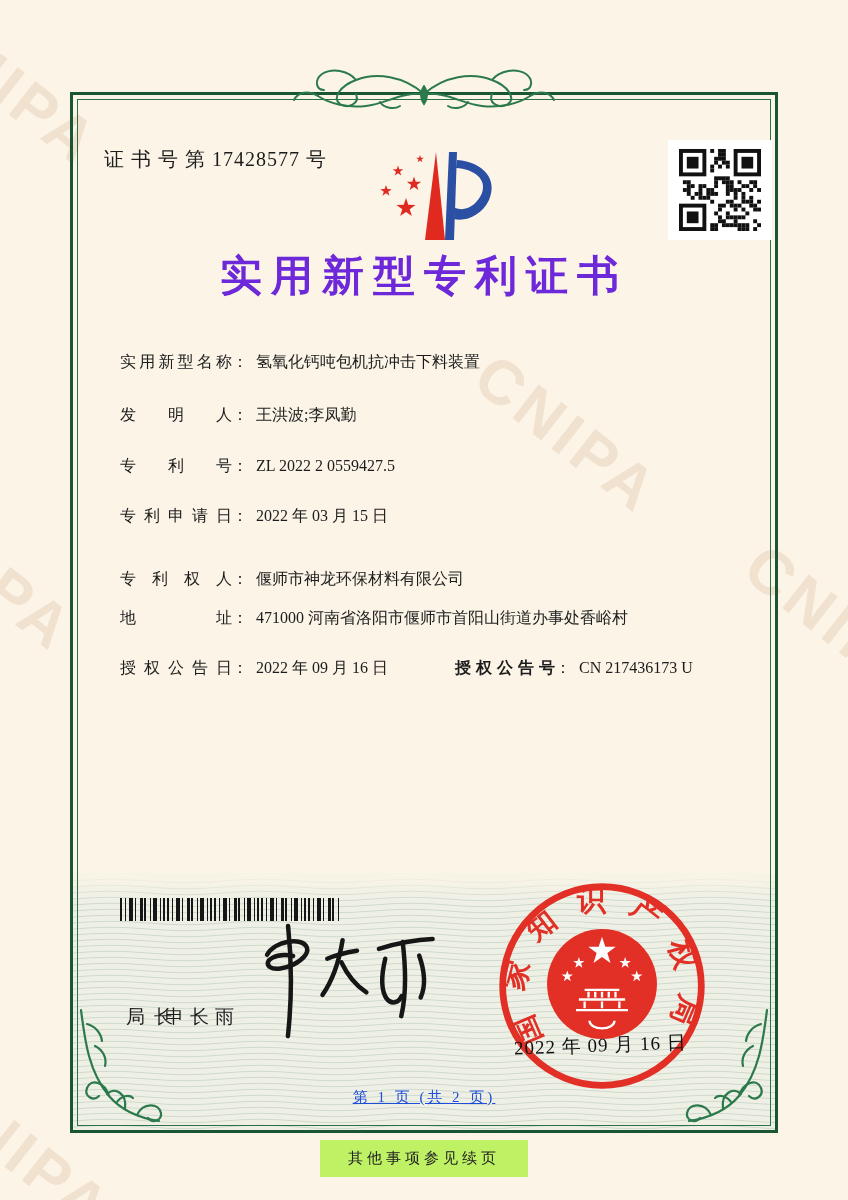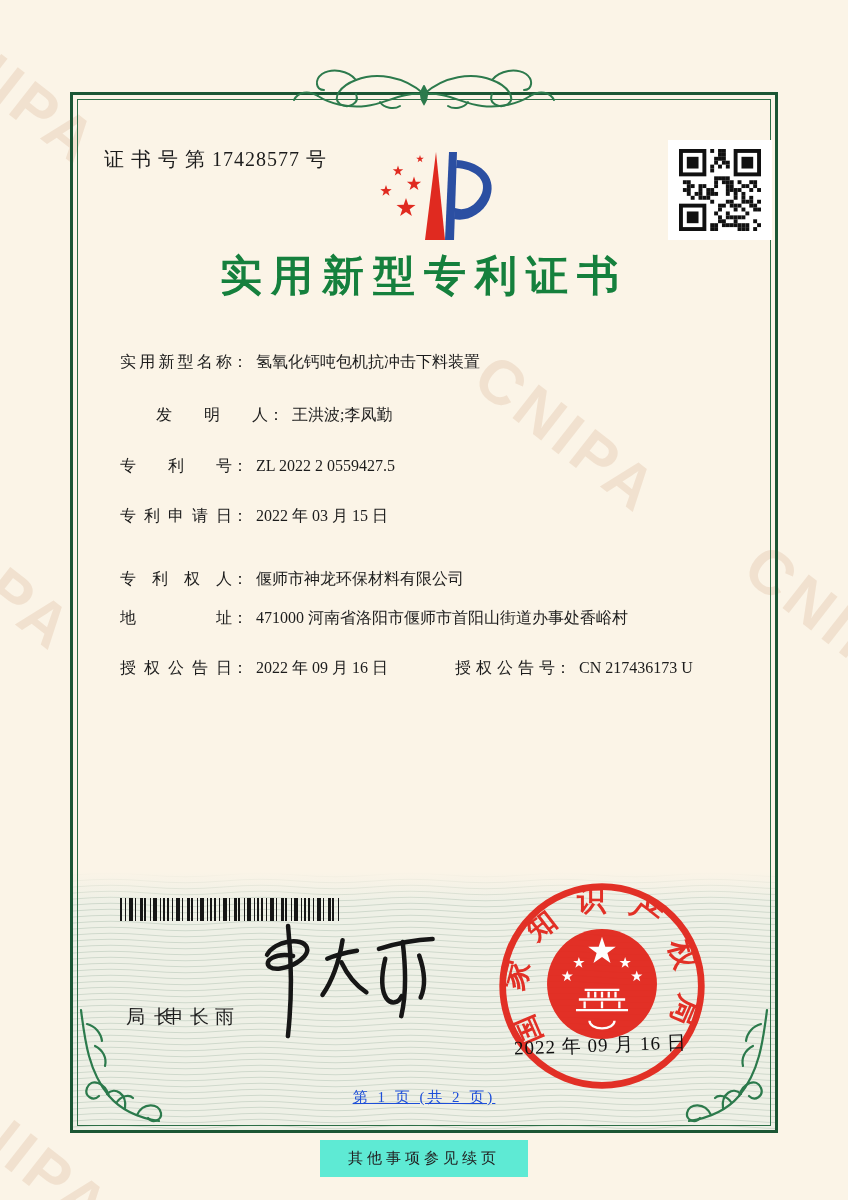"实用新型专利证书" .title { color: #15803d -> #6d28d9 }
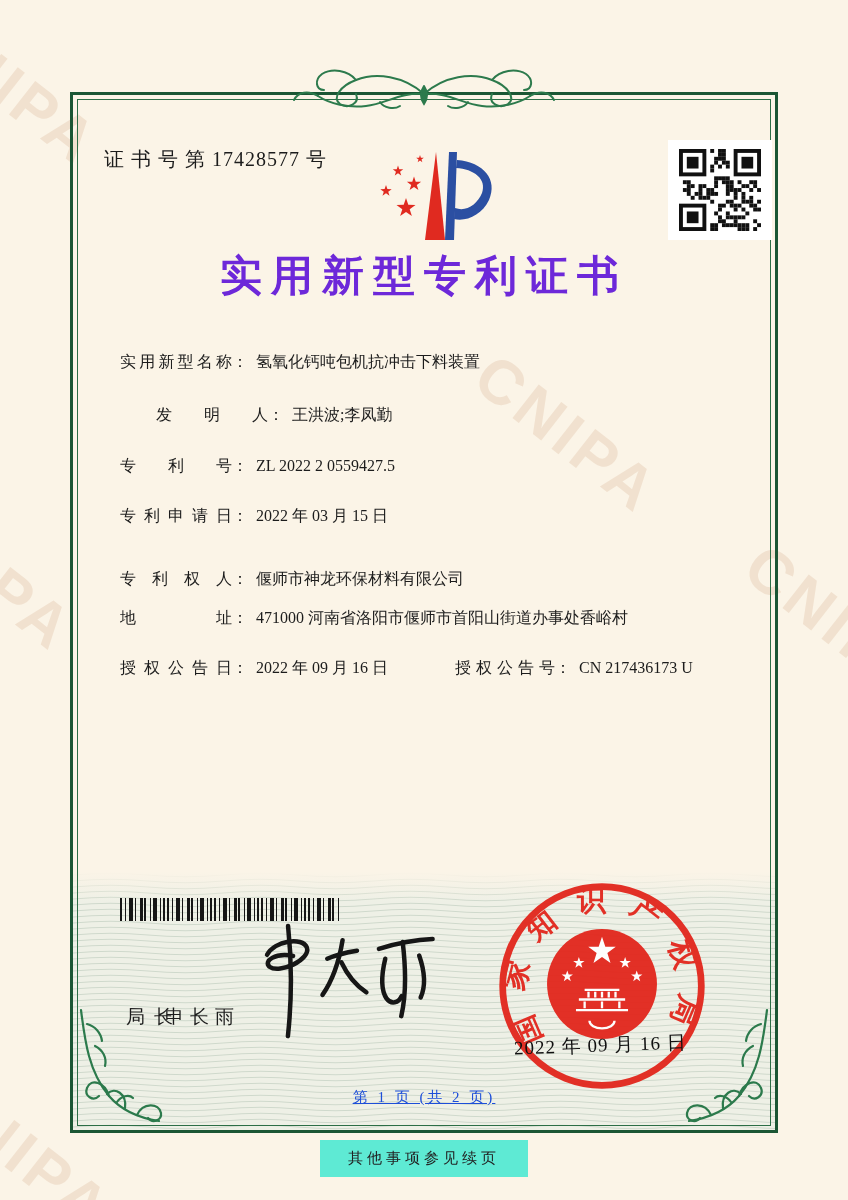"发明人： 王洪波;李凤勤" div.field-row { margin-left: 36px -> none }
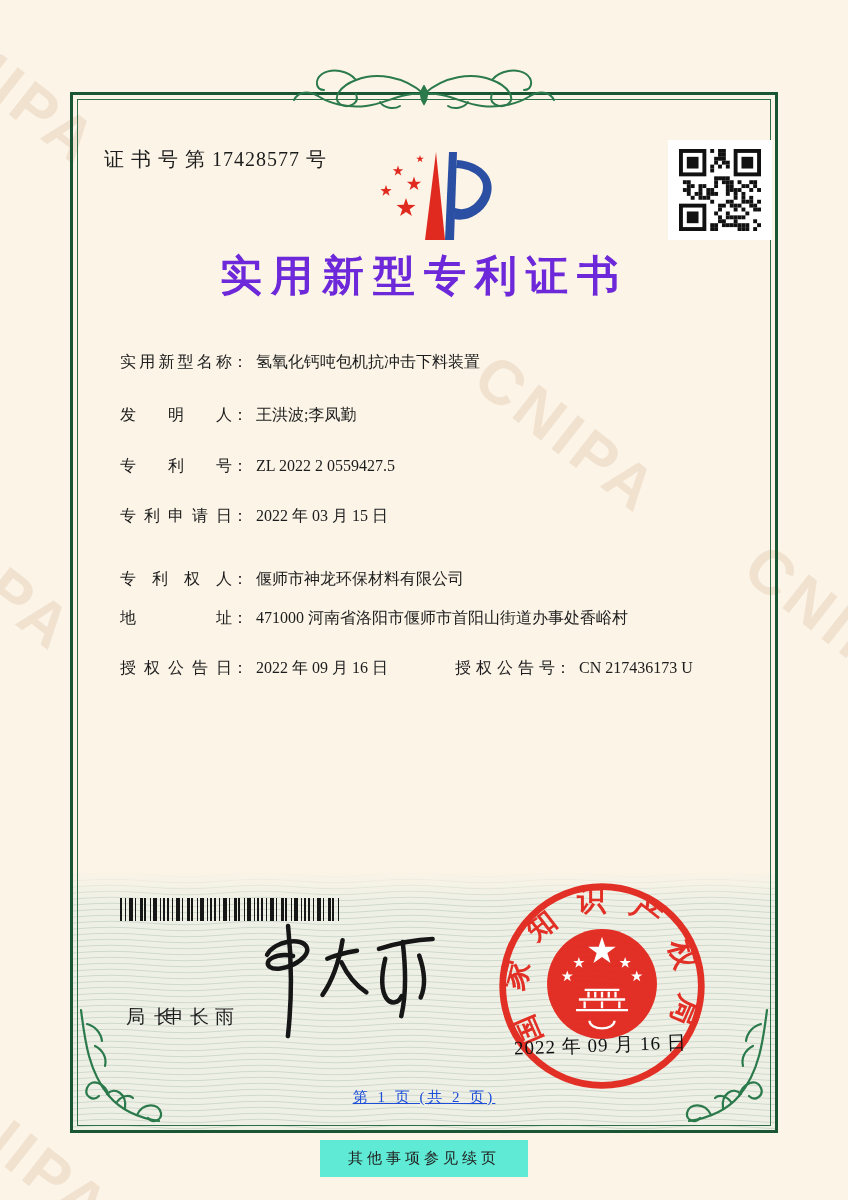"授权公告号" .grant-pair2 .flabel { font-weight: none -> bold }
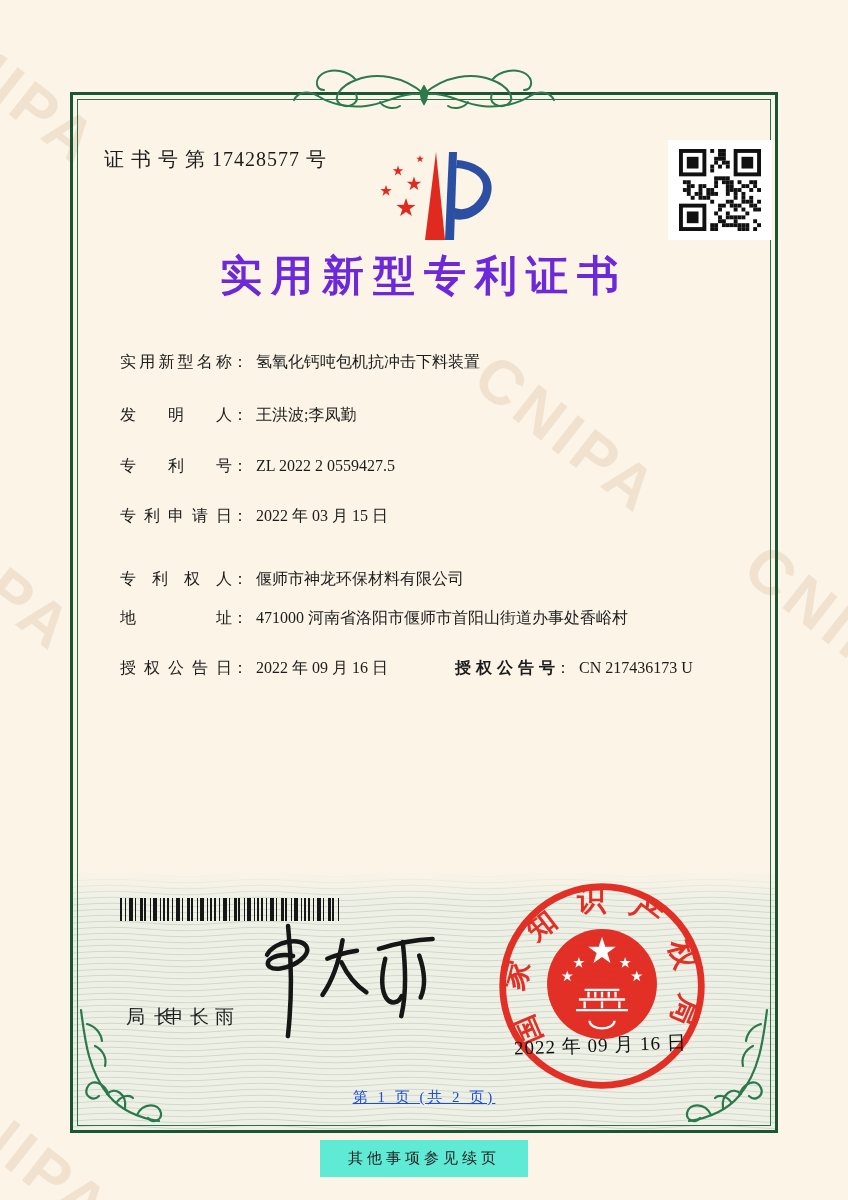"其他事项参见续页" .footer-note { background: #5eead4 -> #bef264 }
